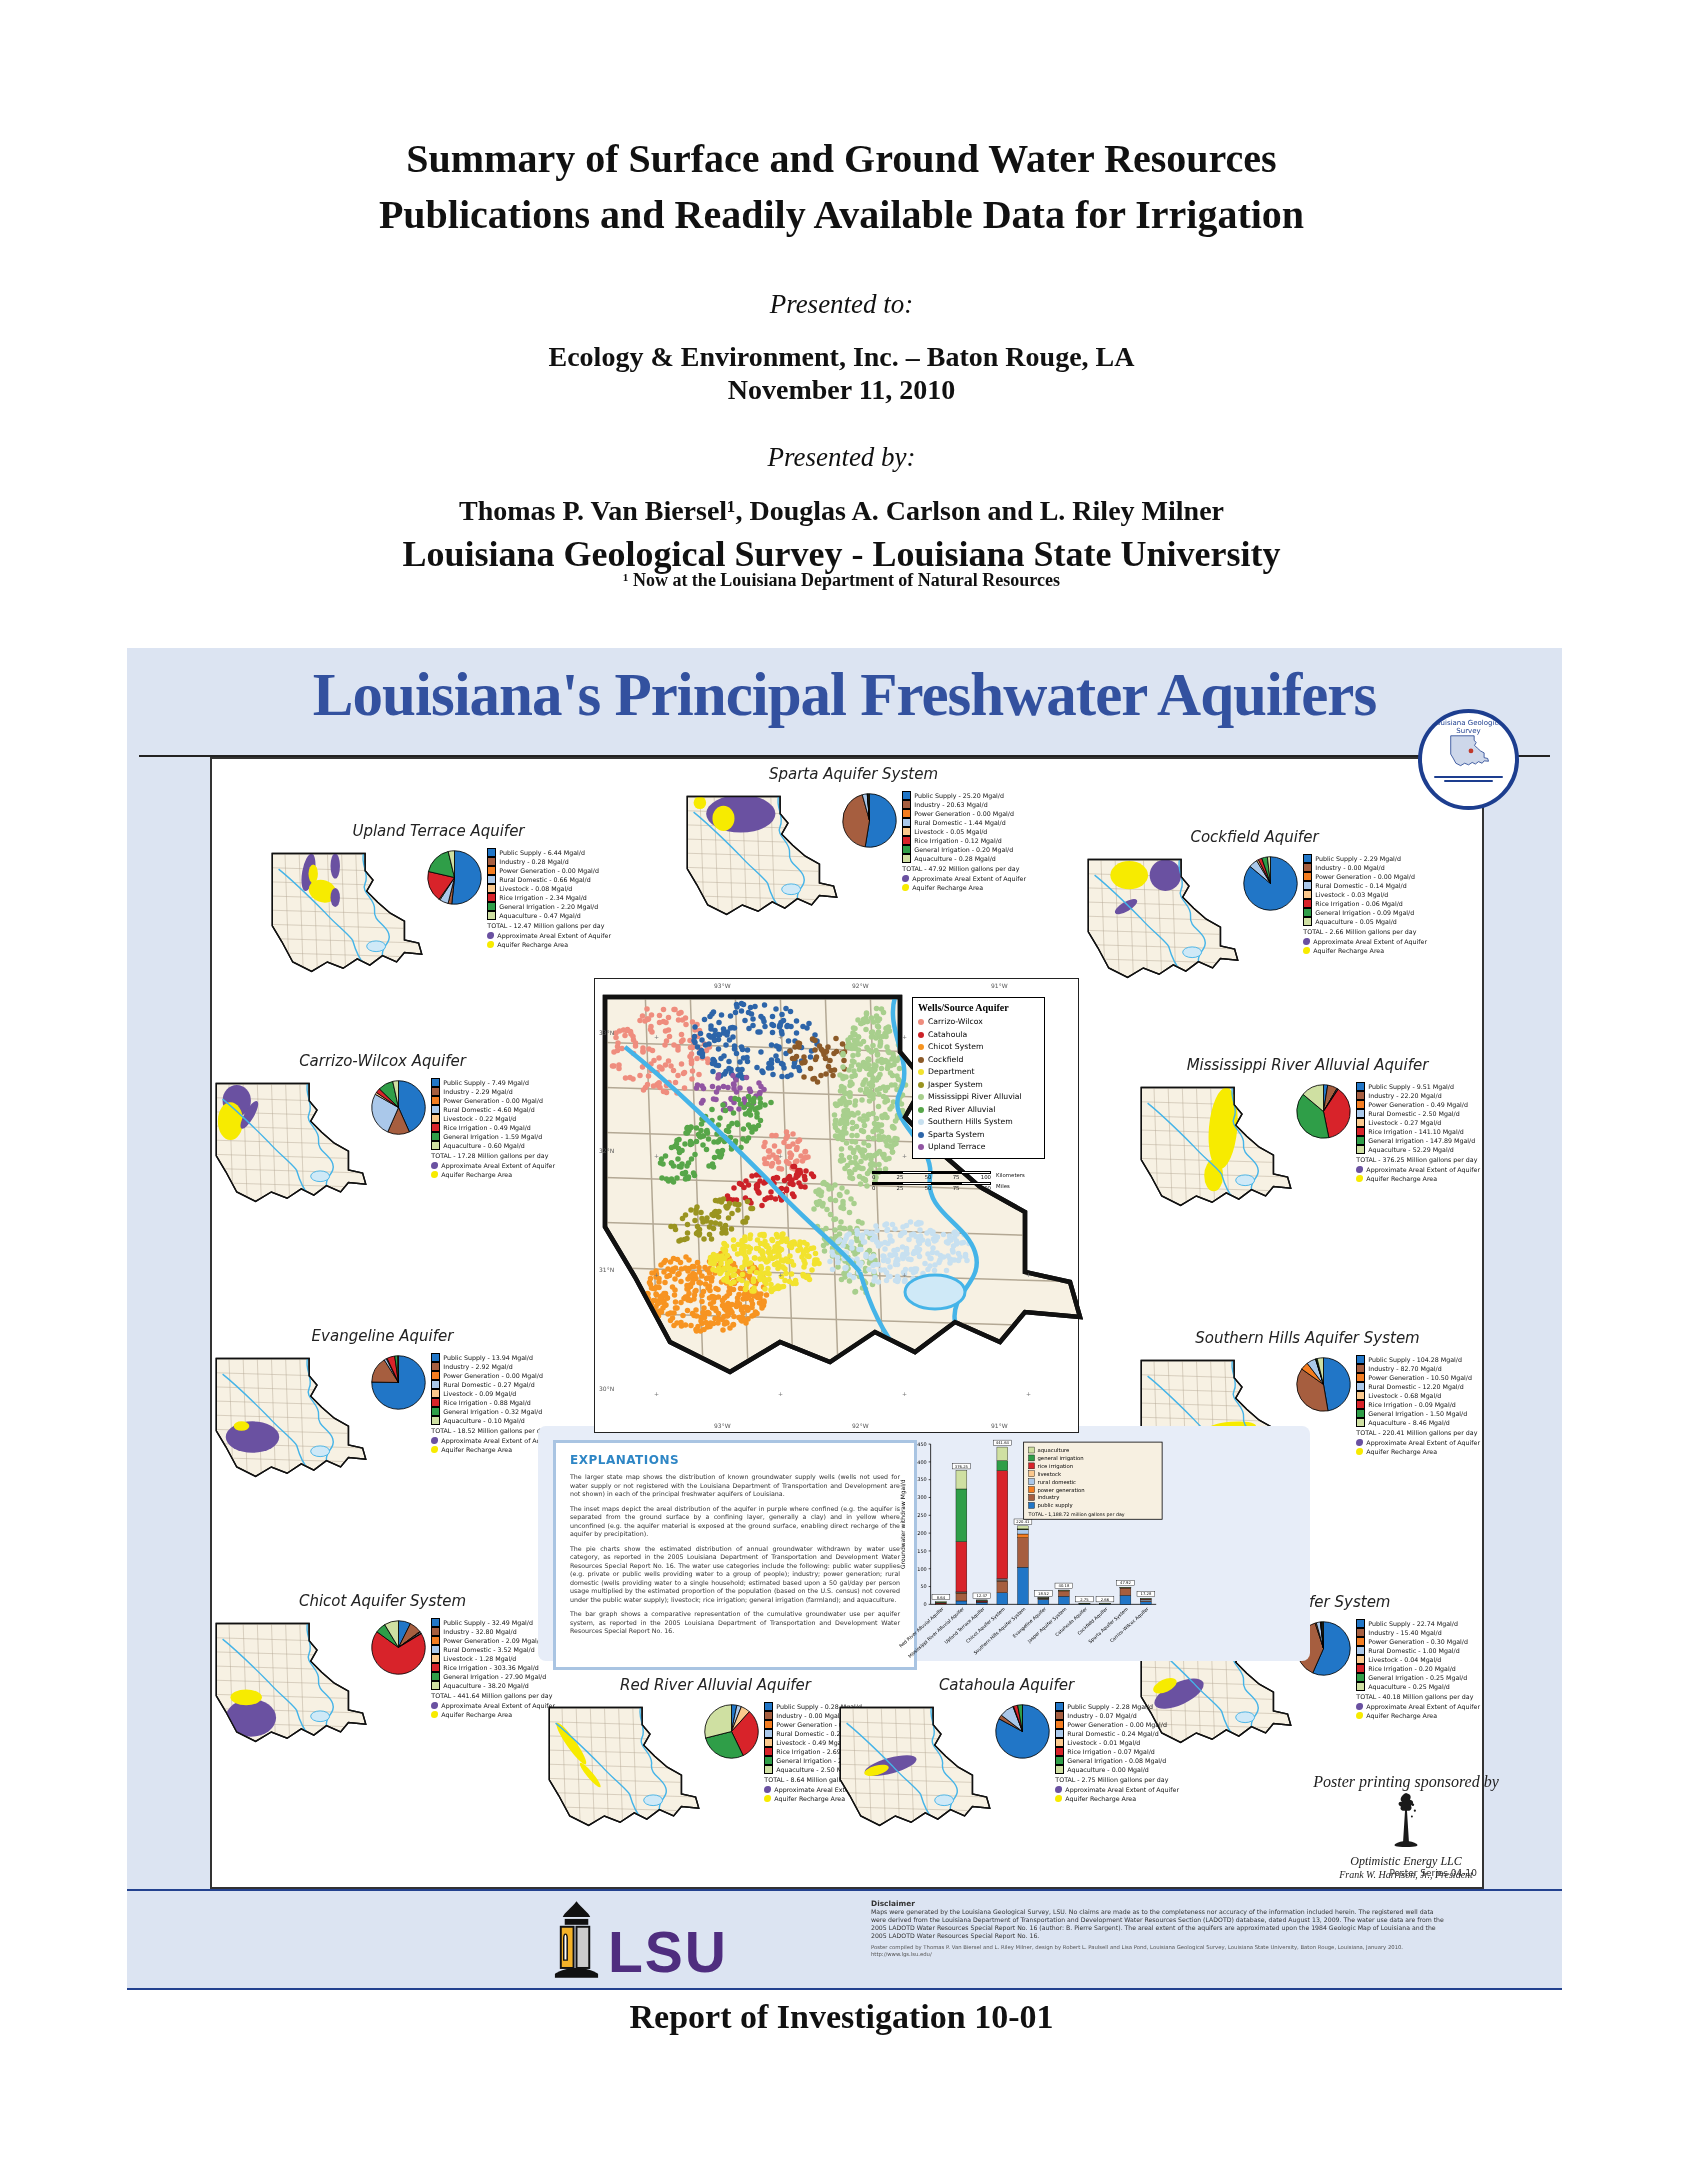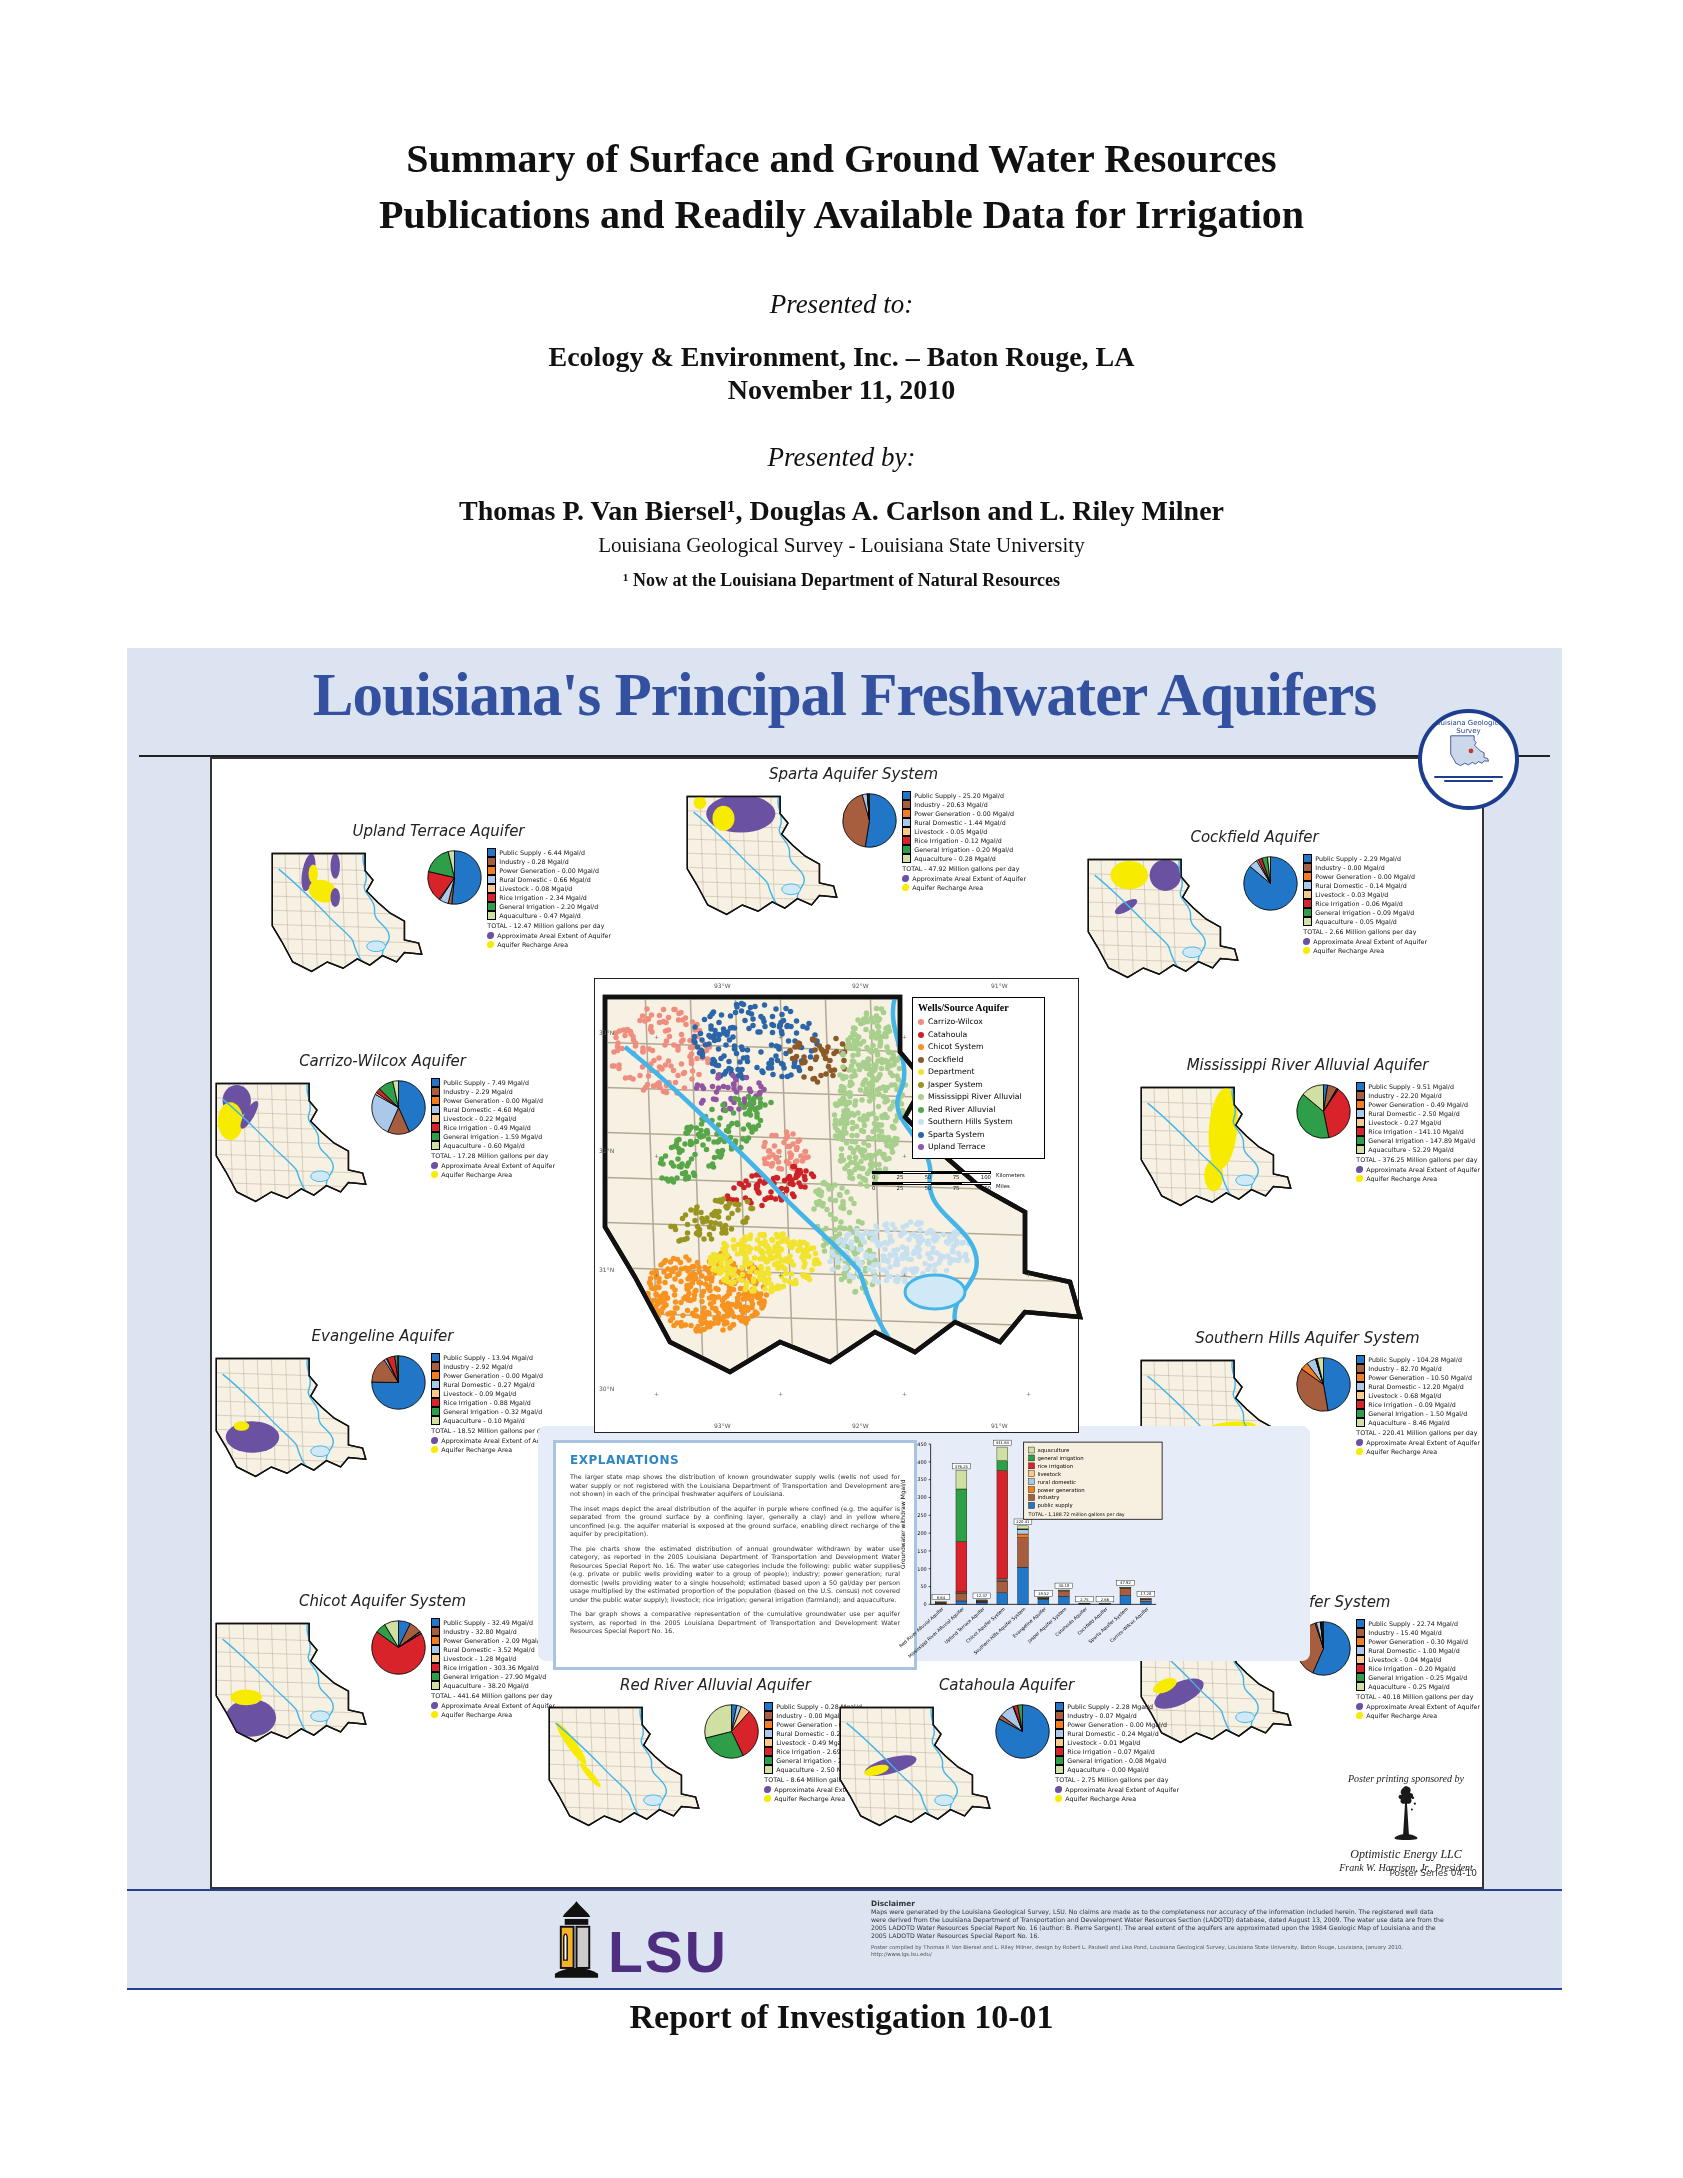"Louisiana Geological Survey - Louisiana" .affil { font-size: 21px -> 36px; font-weight: normal -> bold }
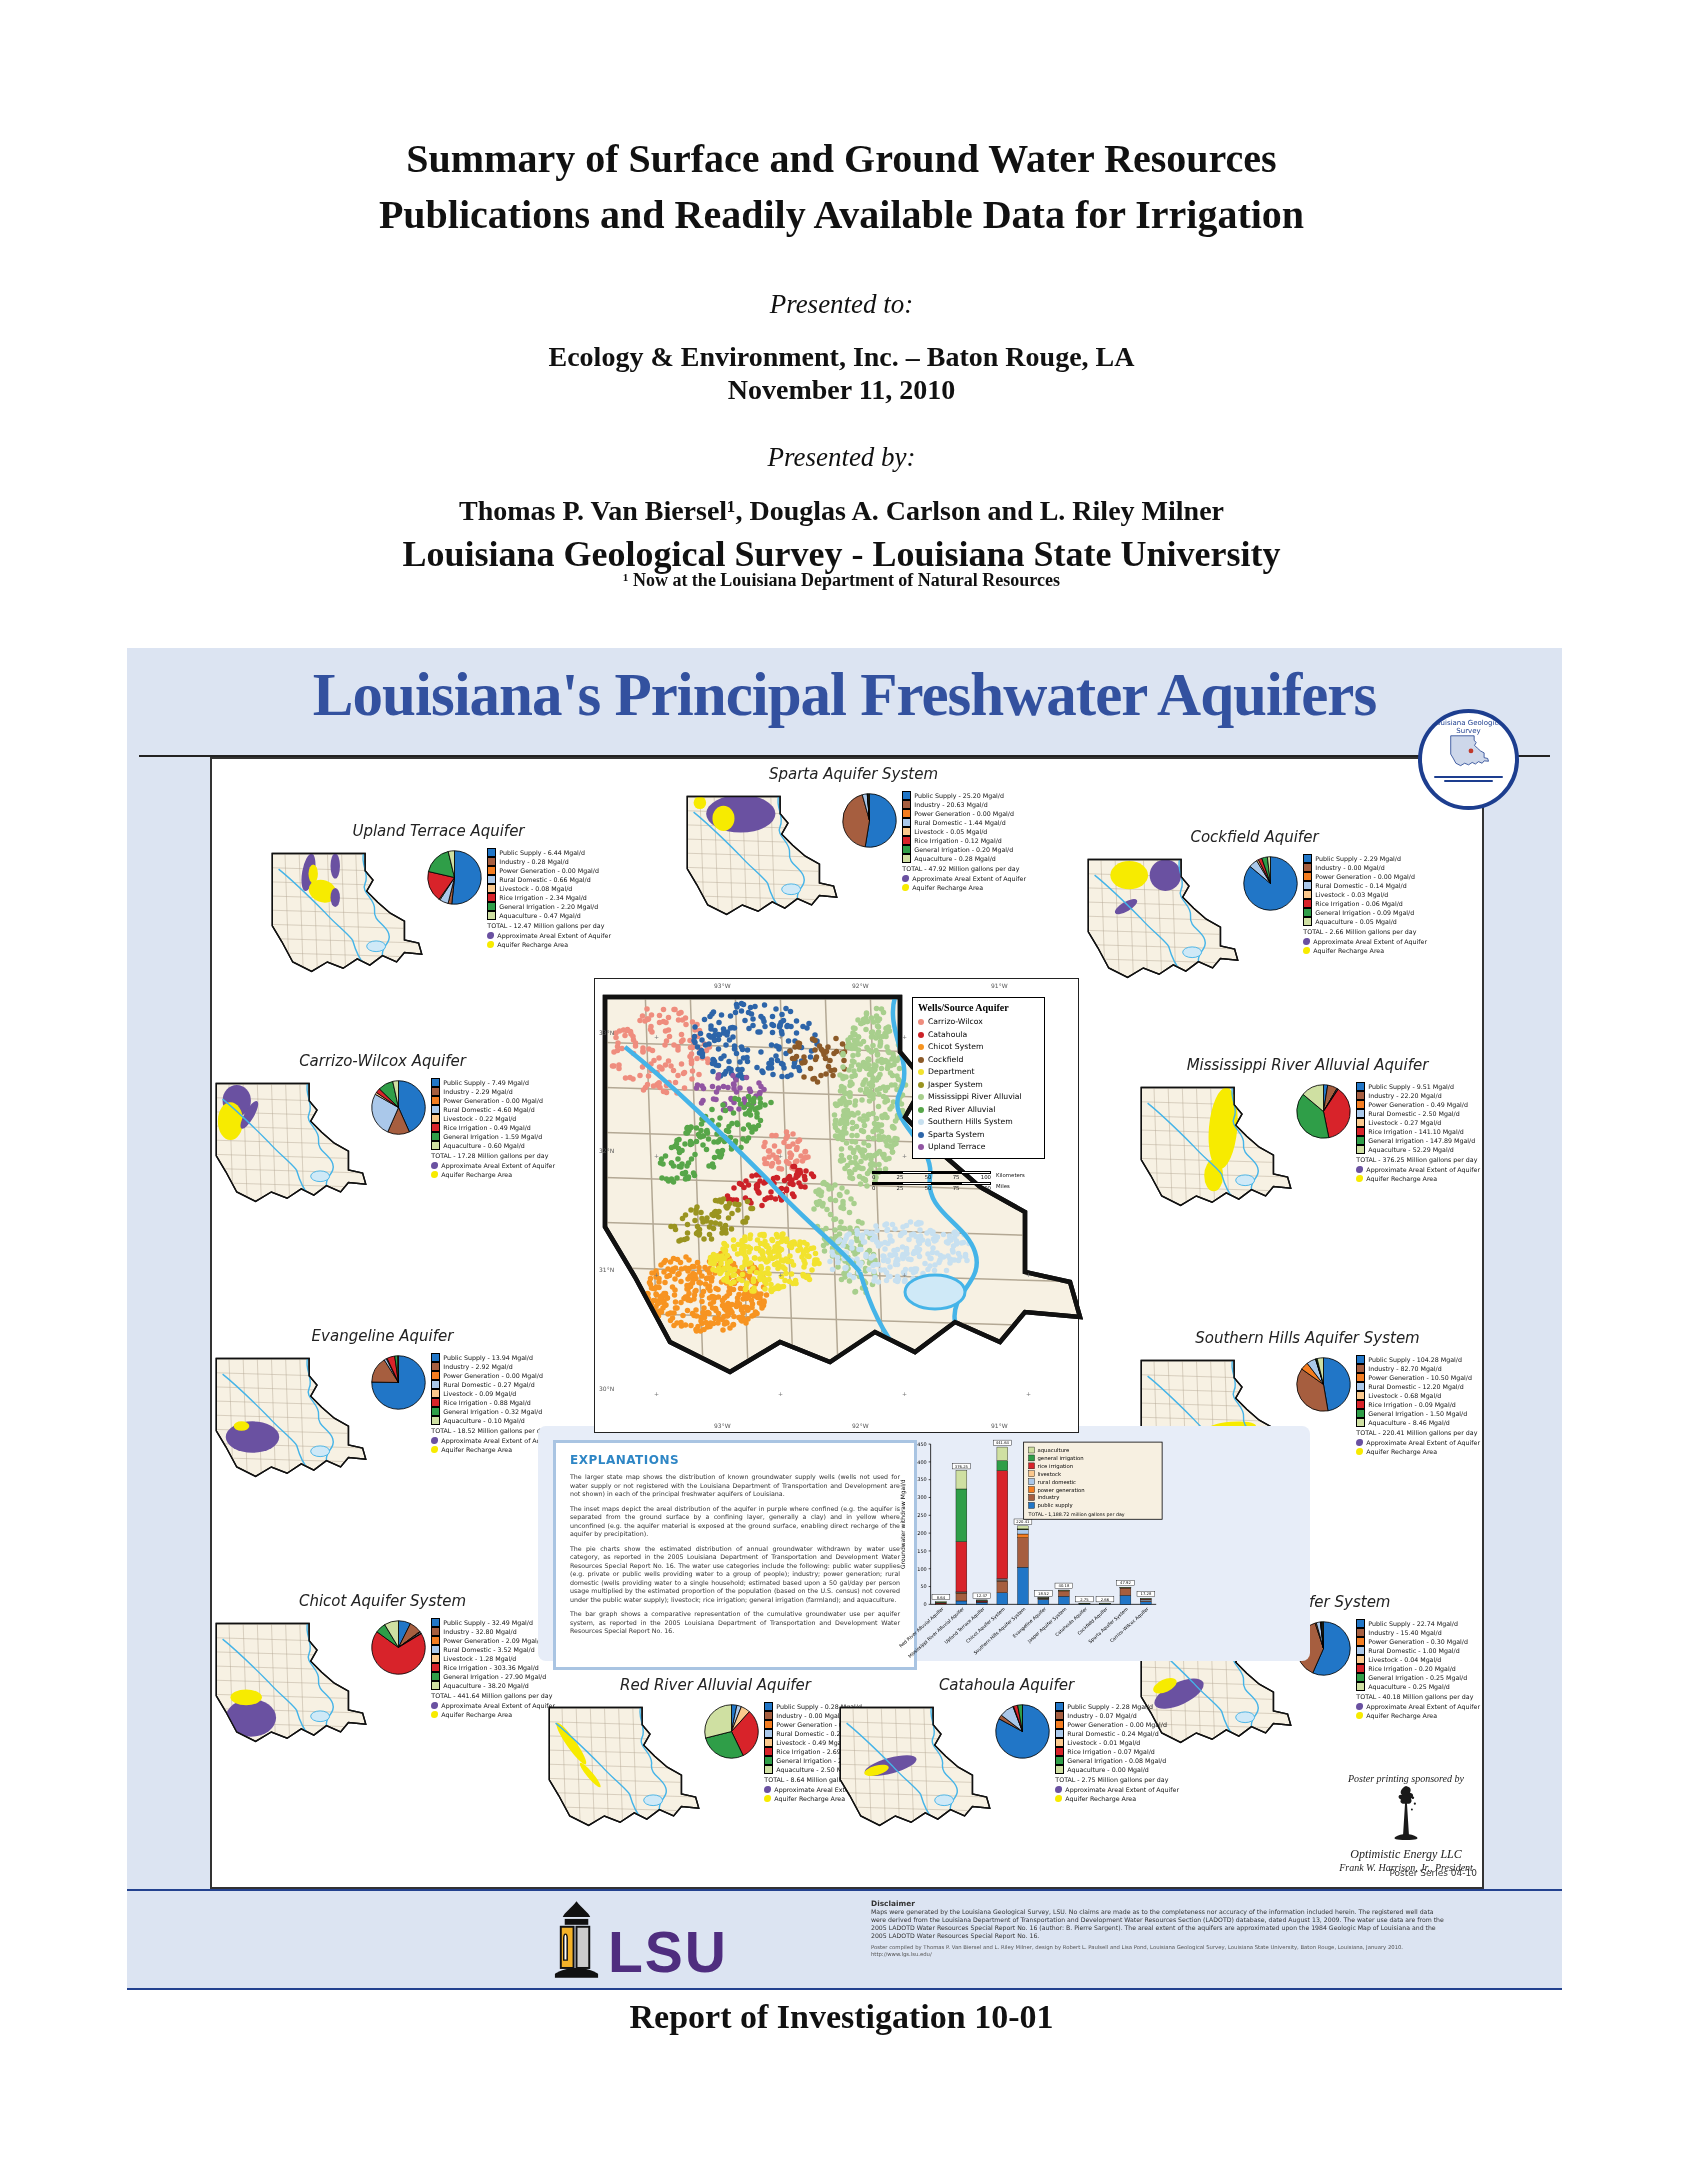"Poster printing sponsored by" .sponsor .s1 { font-size: 10px -> 16px }
